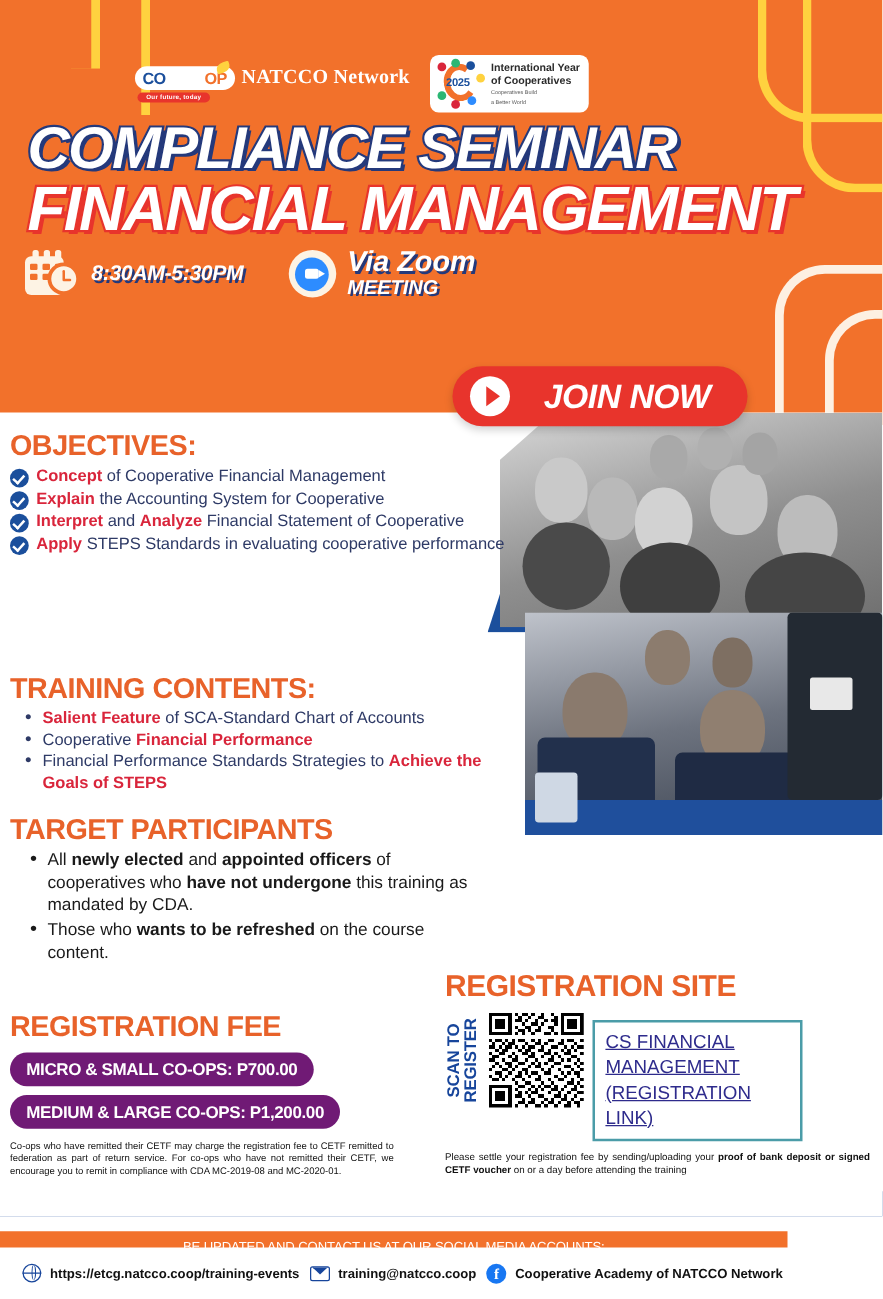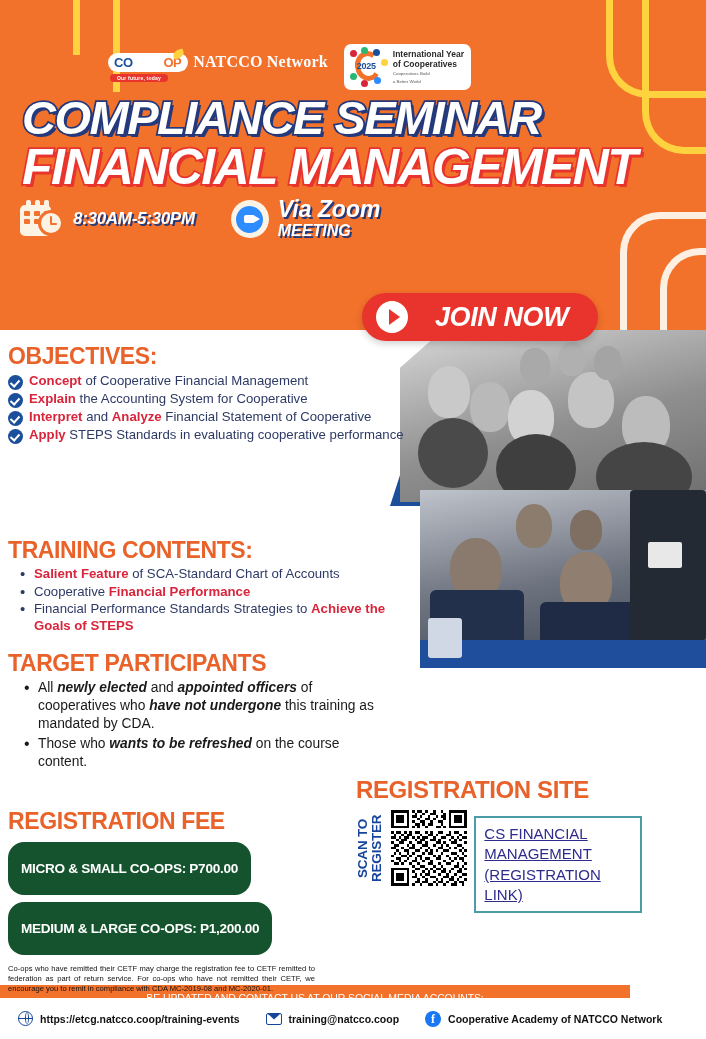"newly elected" .tp-item b { font-style: italic -> none }
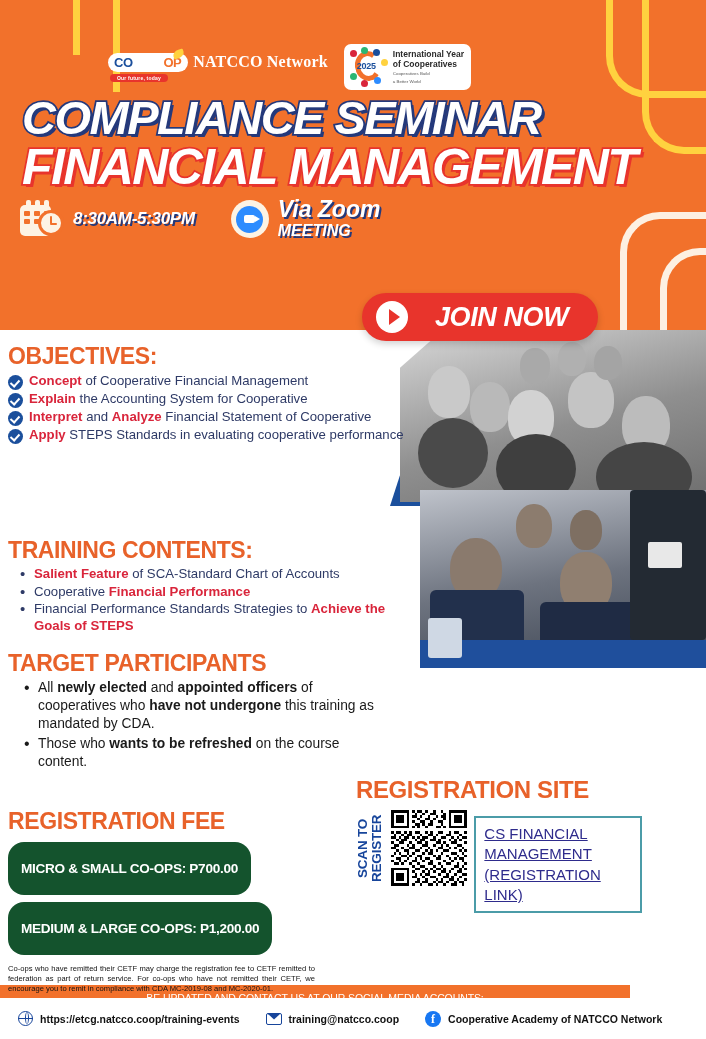"MICRO & SMALL CO-OPS: P700.00" .fee-badge { background: #14532d -> #701a75; padding: 19px 13px -> 6px 13px }
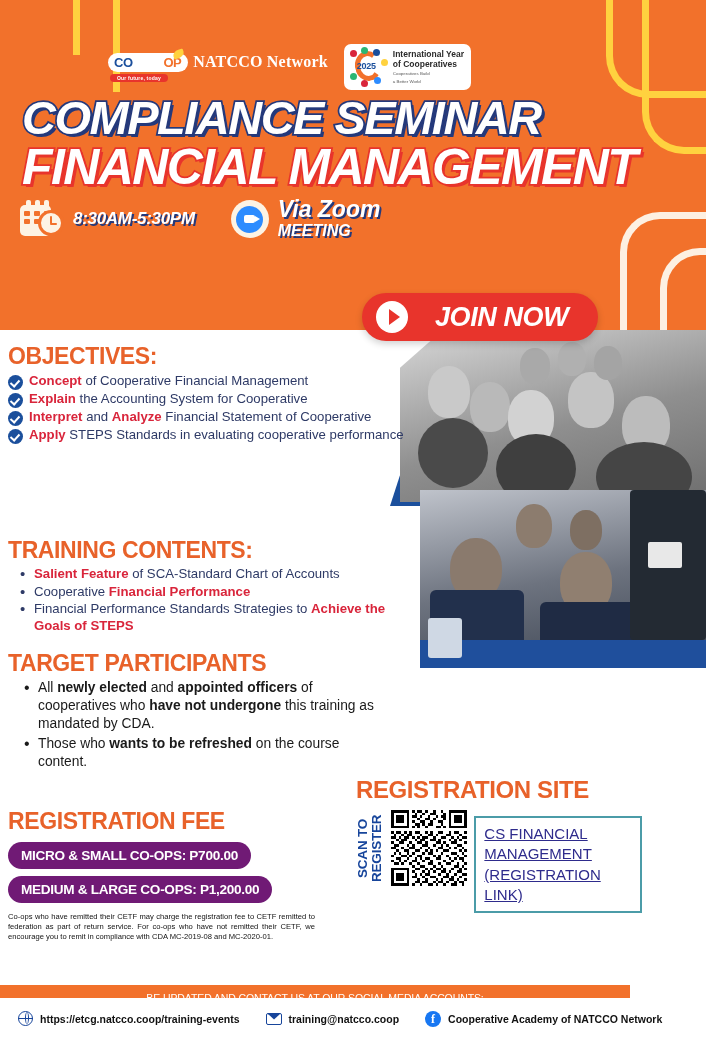"Please settle your registration fee" div.paynote { html: none -> <div>Please settle your registration fee by sending/uploading your <b>proof of bank deposit or signed CETF voucher</b> on or a day before attending the training</div> }
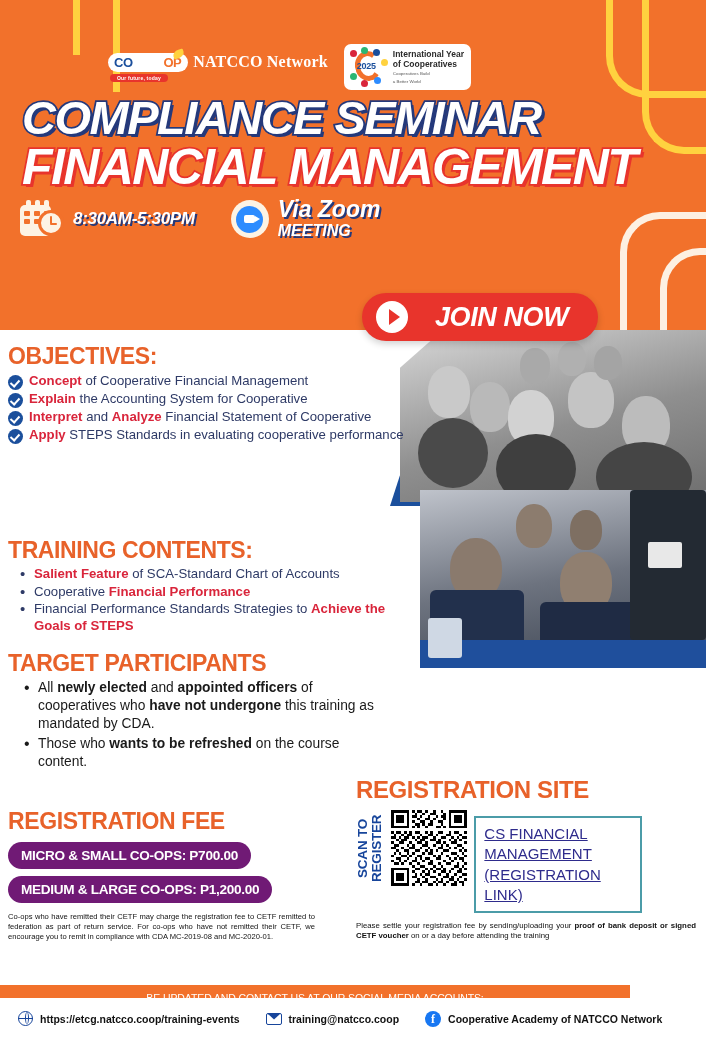"https://etcg.natcco.coop/training-events" .foot-white { gap: 26px -> 8px }
